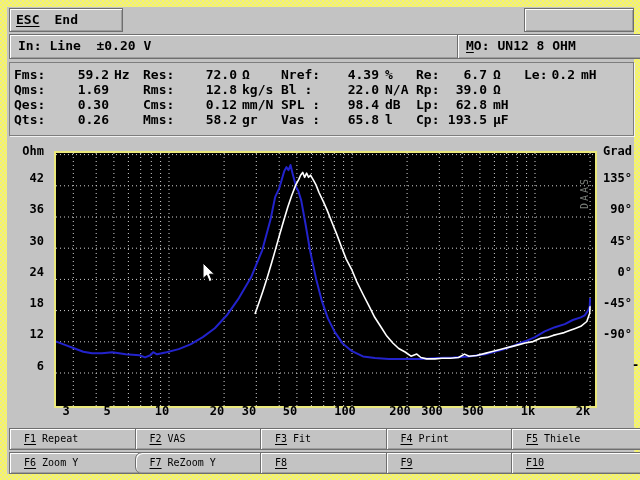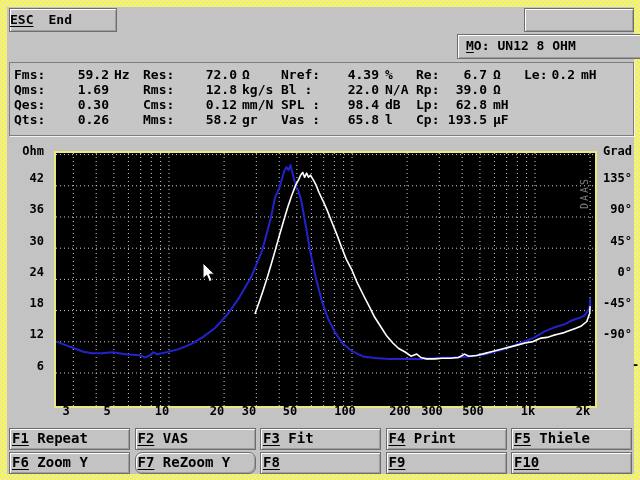"ESC End" .esc-box { padding-left: none -> 6px }
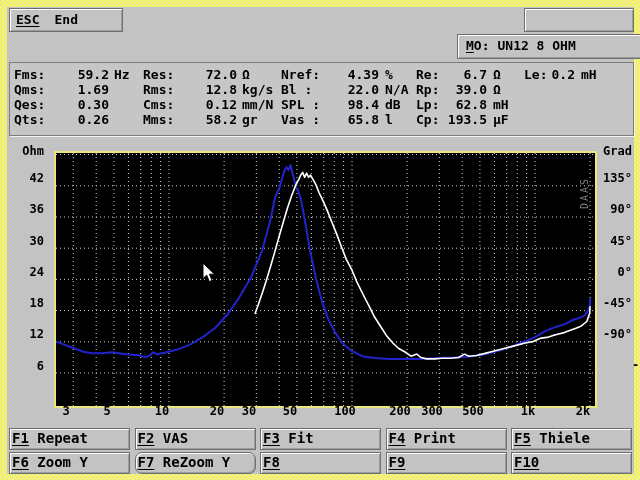"In: Line ±0.20 V" div.raised { html: none -> <div><span>In:</span><span>Line ±0.20 V</span></div> }
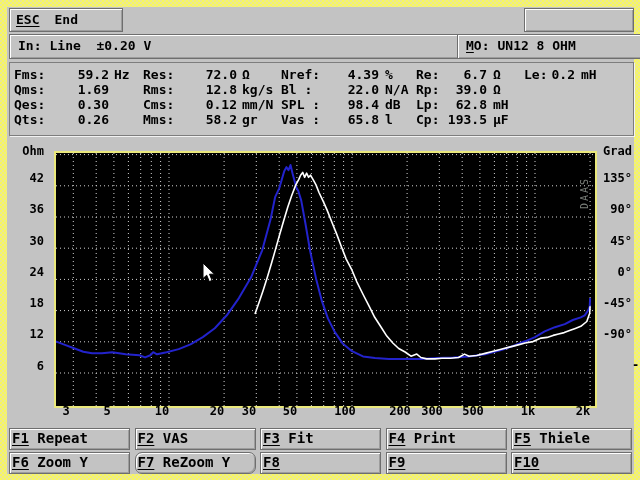"F1 Repeat" .fkey { font-size: 14px -> 10px; font-weight: bold -> normal; padding-left: 2px -> 14px }
